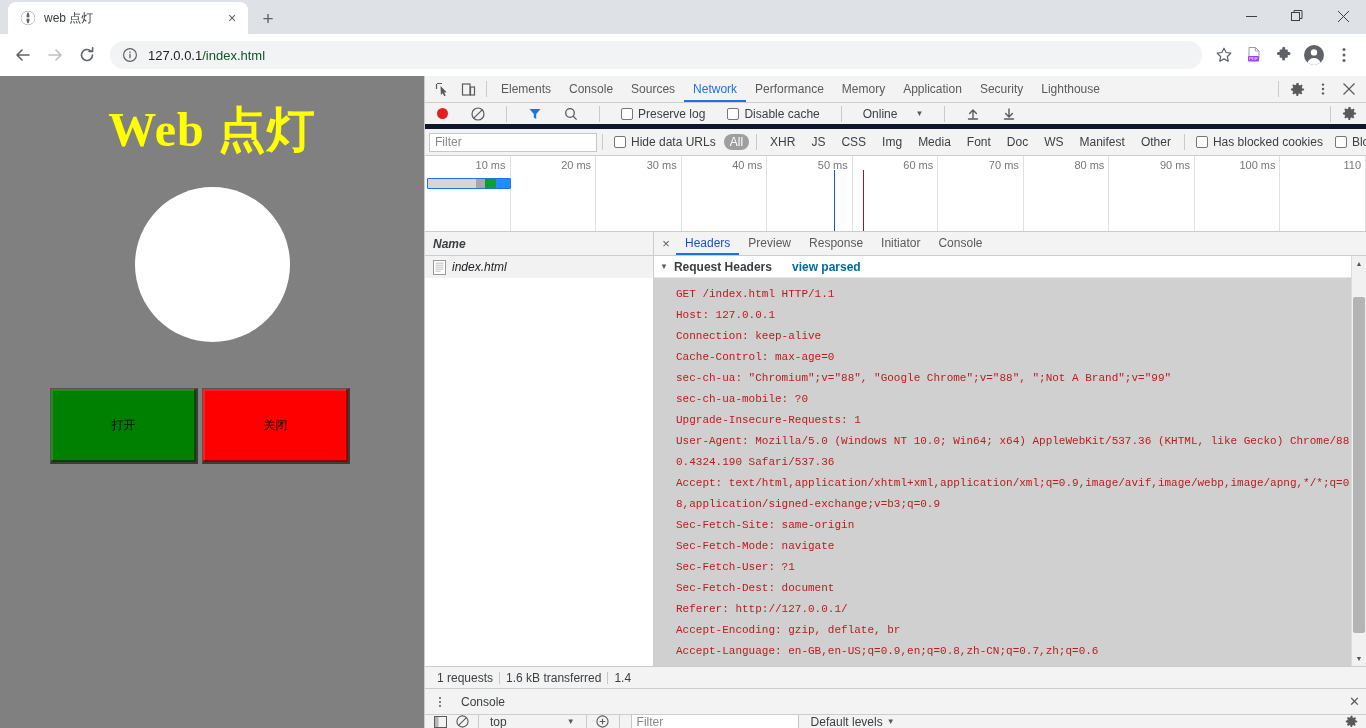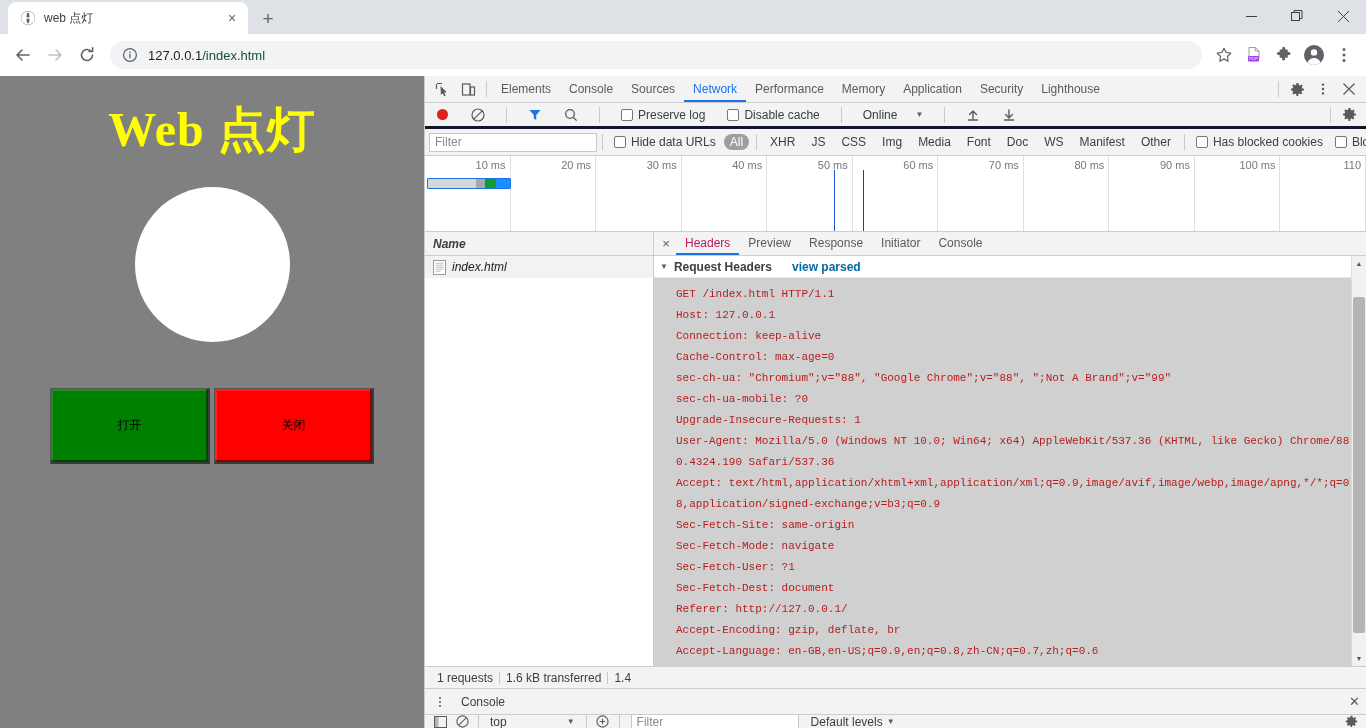"Preserve log" .dt-toolbar { border-bottom: 3px solid #0f172a -> 5px solid #0f172a }
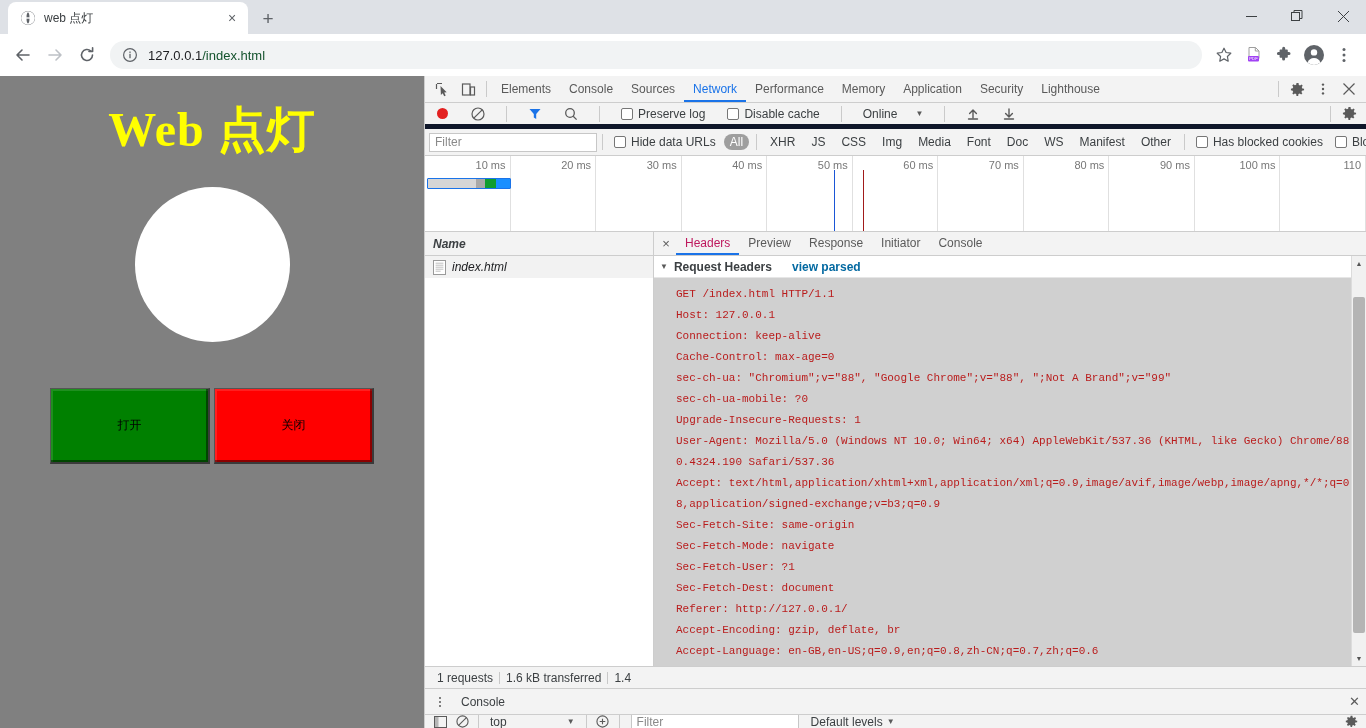"Headers" .dtab.active { color: #be185d -> #1d4ed8 }
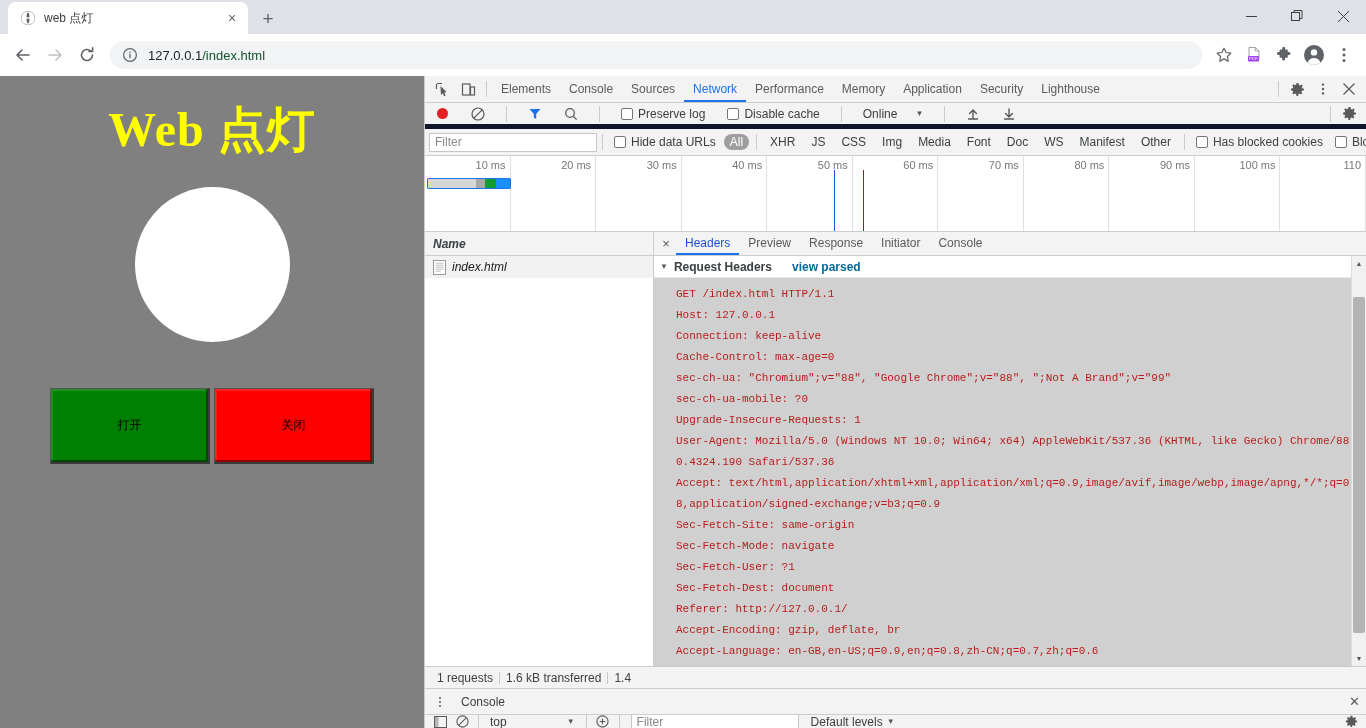"打开" .ctl-btn { width: 160px -> 148px }
